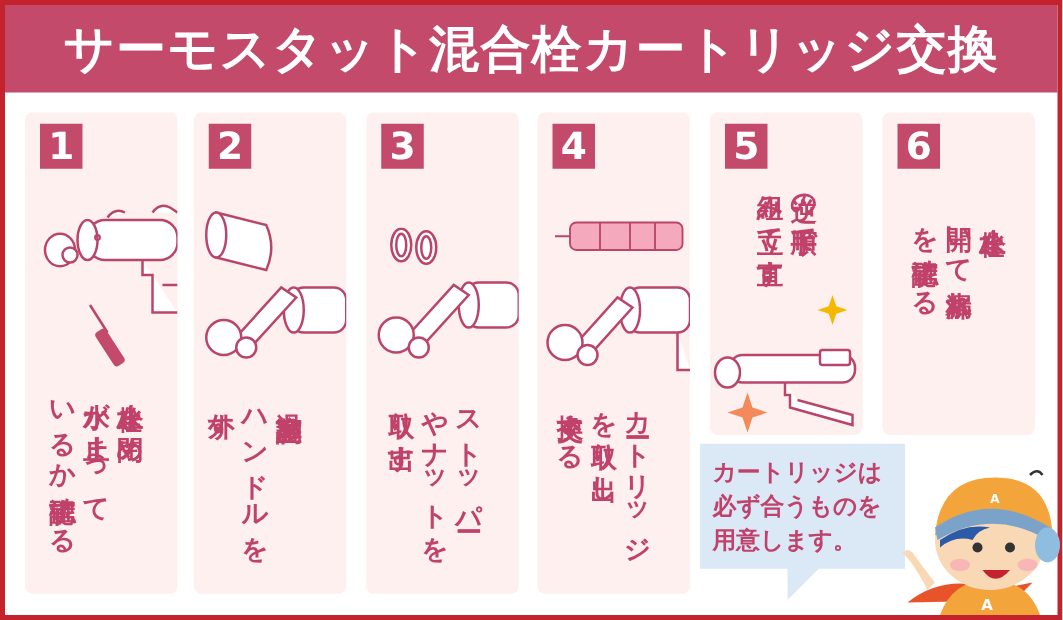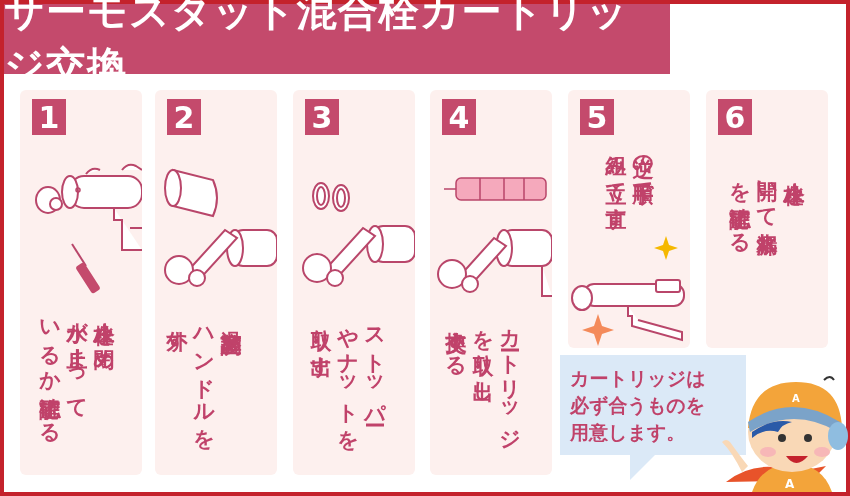"サーモスタット混合栓カートリッジ交換" .title-bar { width: 666px -> 842px }
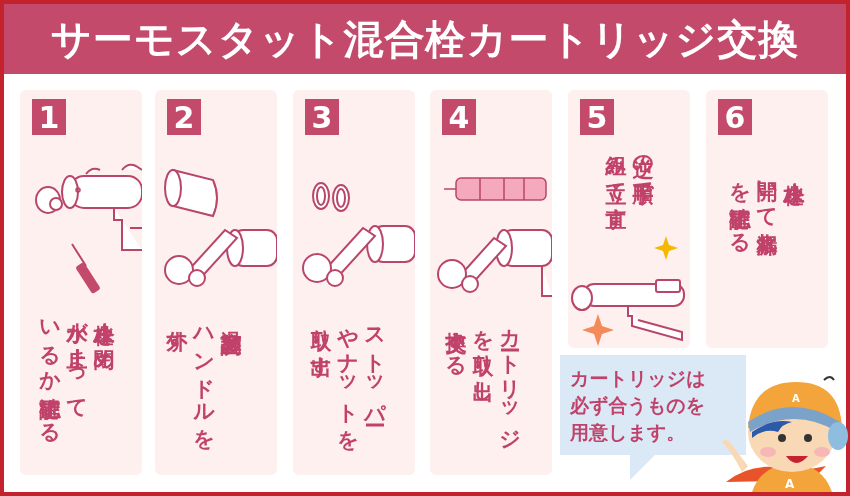"カートリッジは" .bubble { width: 186px -> 164px }
